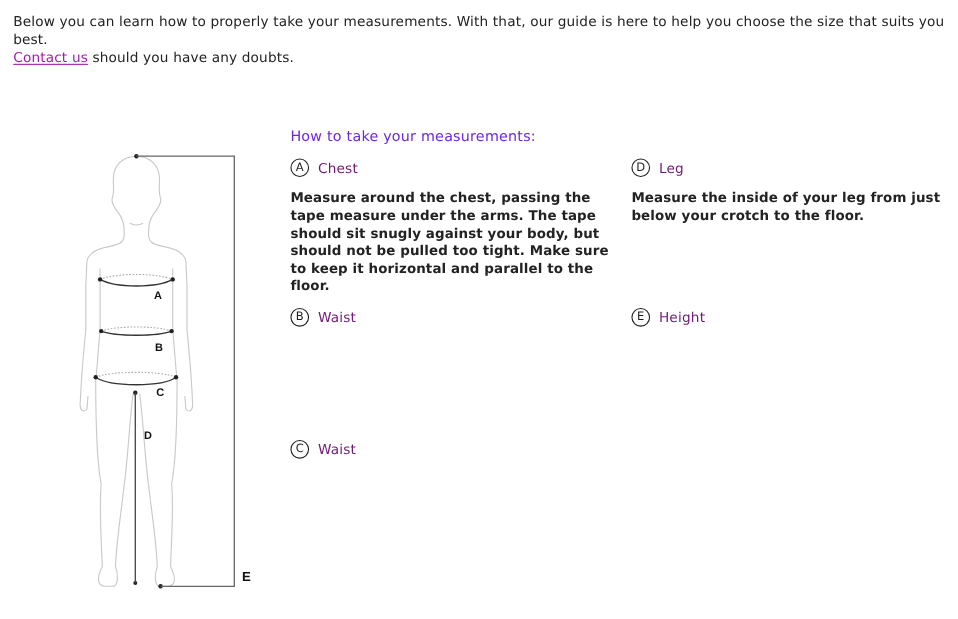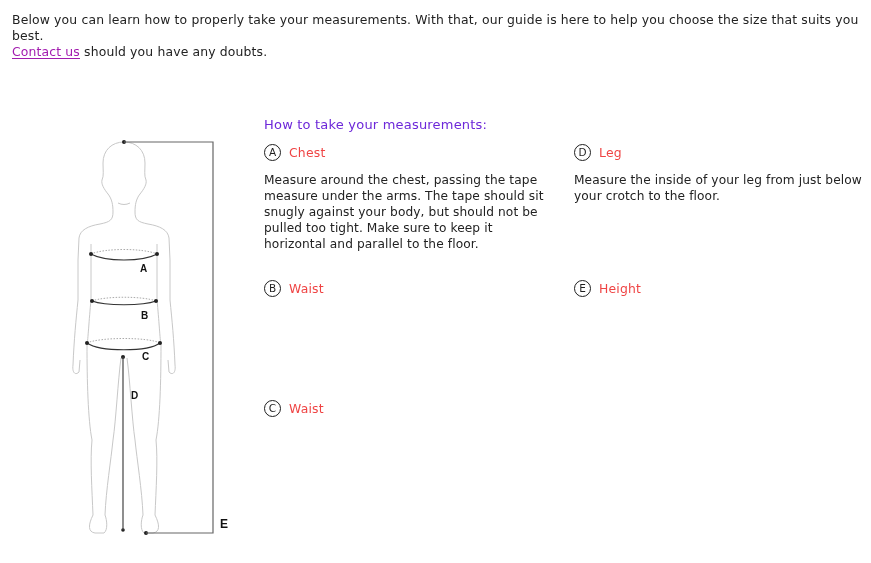"Chest" .m-title { color: #ef4444 -> #701a75 }
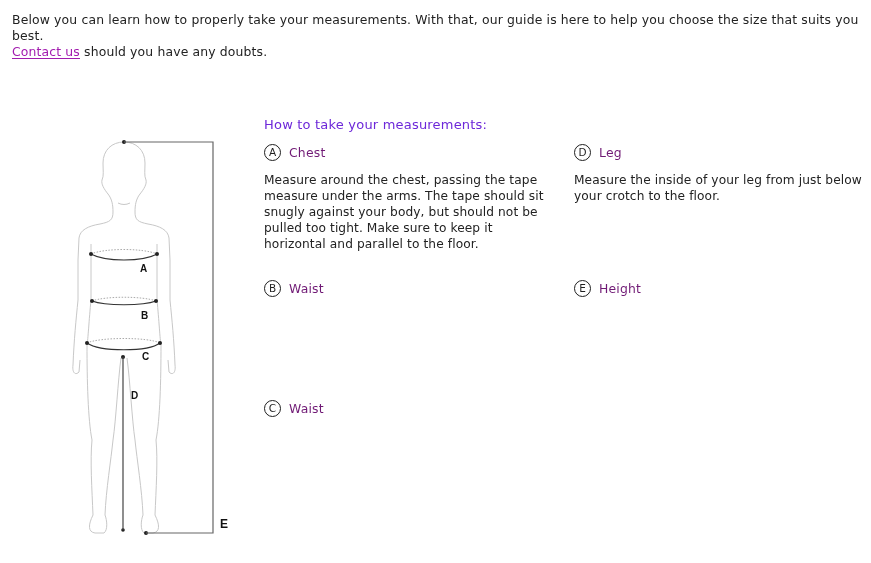"Measure around the chest, passing" .m-desc { font-weight: none -> bold }
